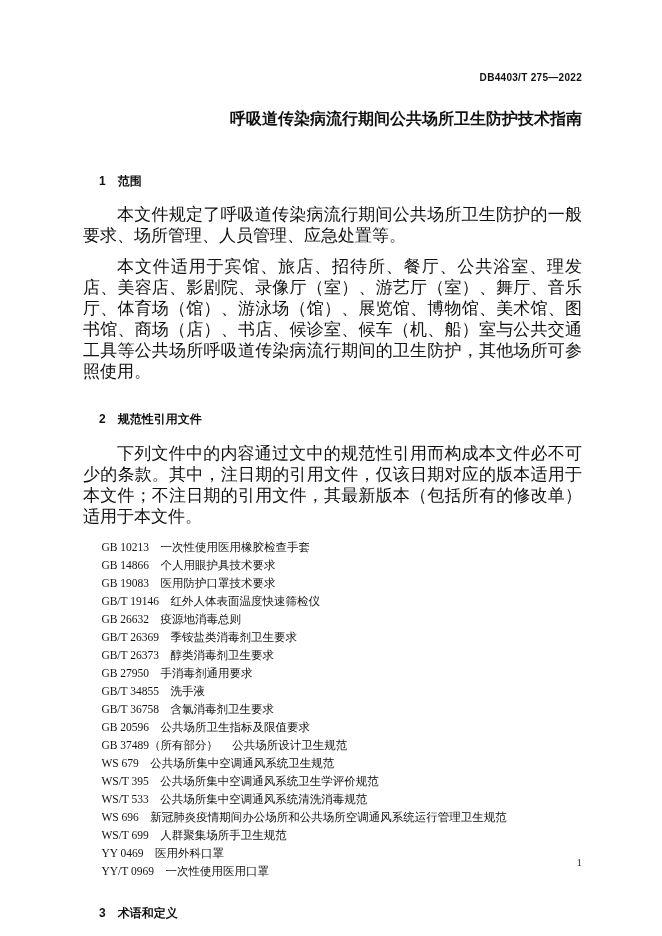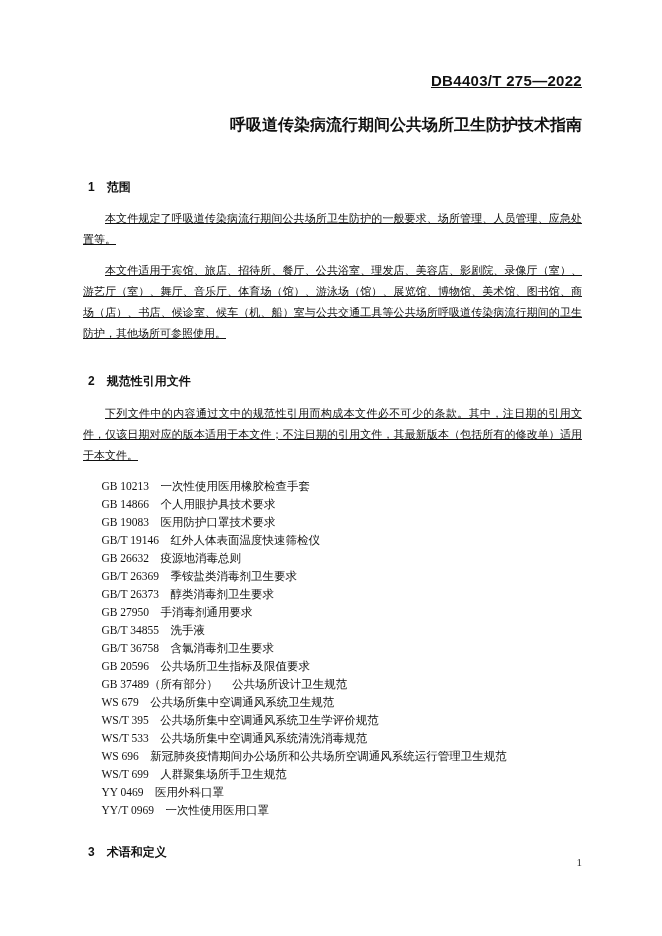"DB4403/T 275—2022" .doc-number { font-size: 15px -> 10px; text-decoration: underline -> none }
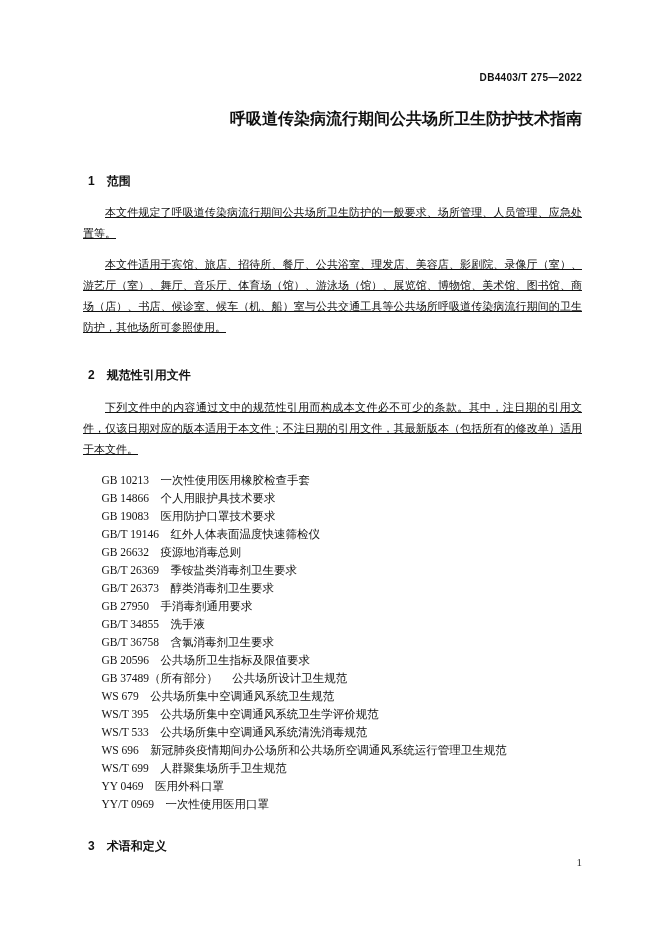"1 范围" .sec-heading { margin: 5px -> 16px }
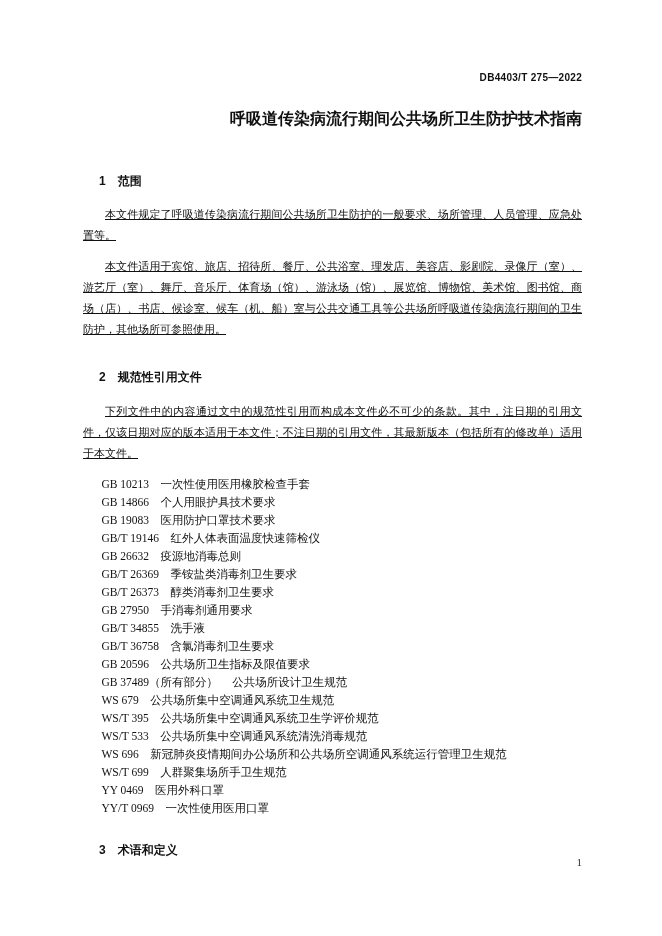"本文件规定了呼吸道传染病流行期间公共场所卫生防护的一般要求、场所管理、人员管理、" .para { font-size: 11px -> 17px; text-decoration: underline -> none }
